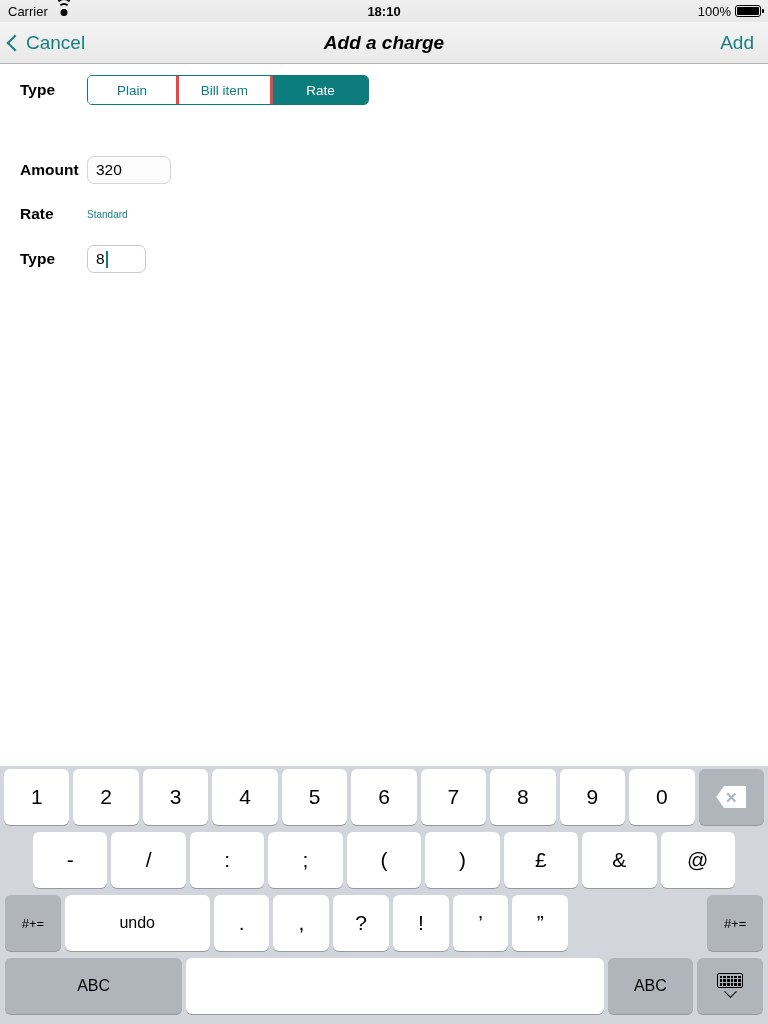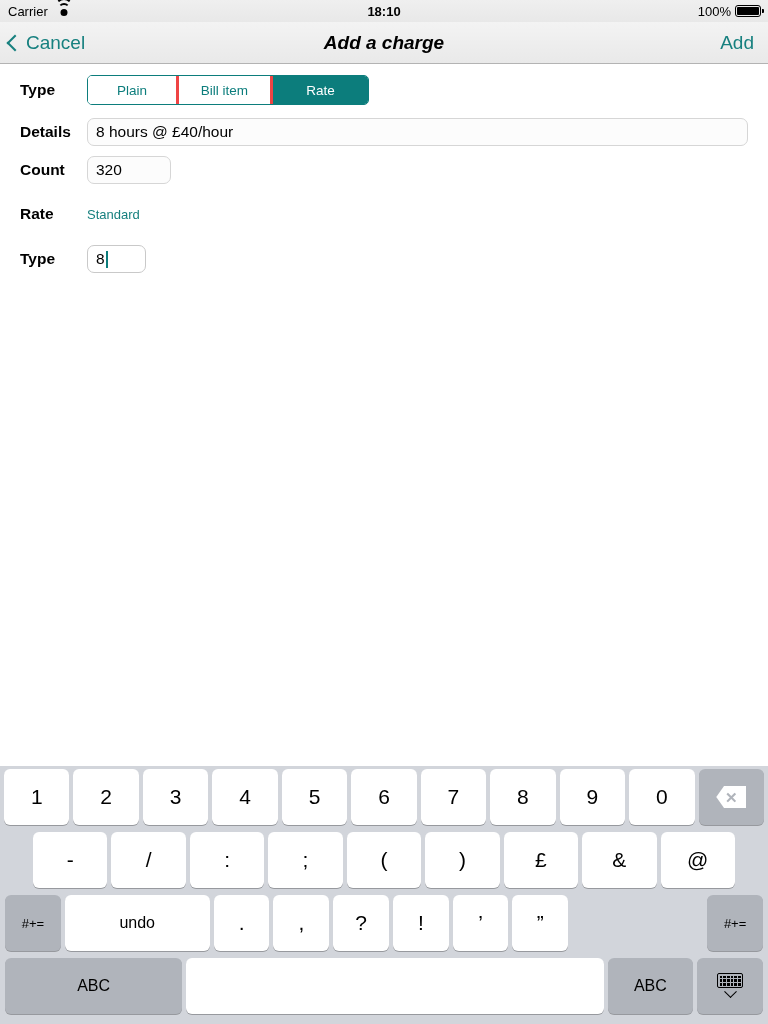"Details" div.row { html: <div> <span>Details</span> <input> </div> -> none }
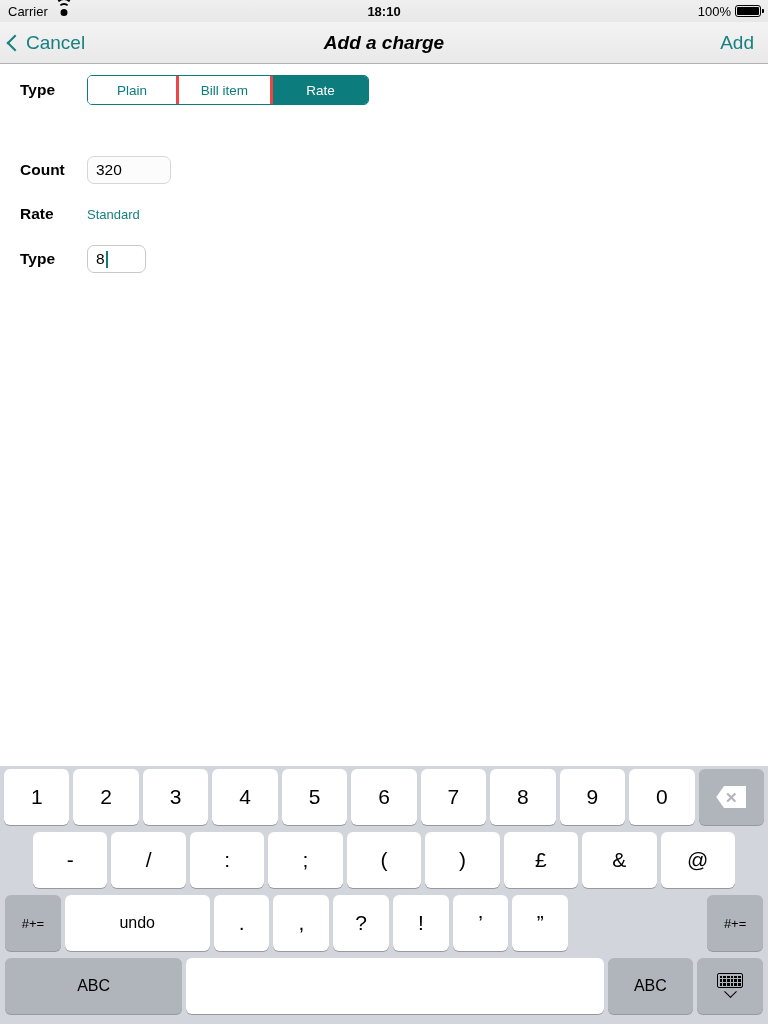"Count" span.row-label { text: Count -> Amount }
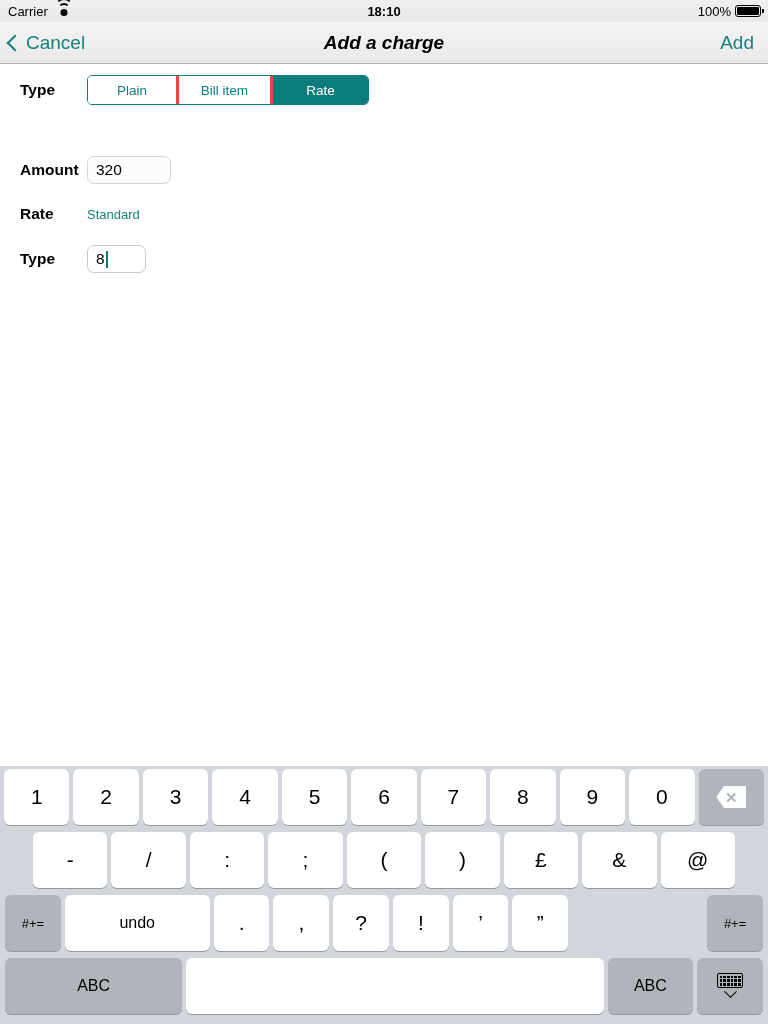"Standard" .link-value { font-size: 13px -> 10px }
